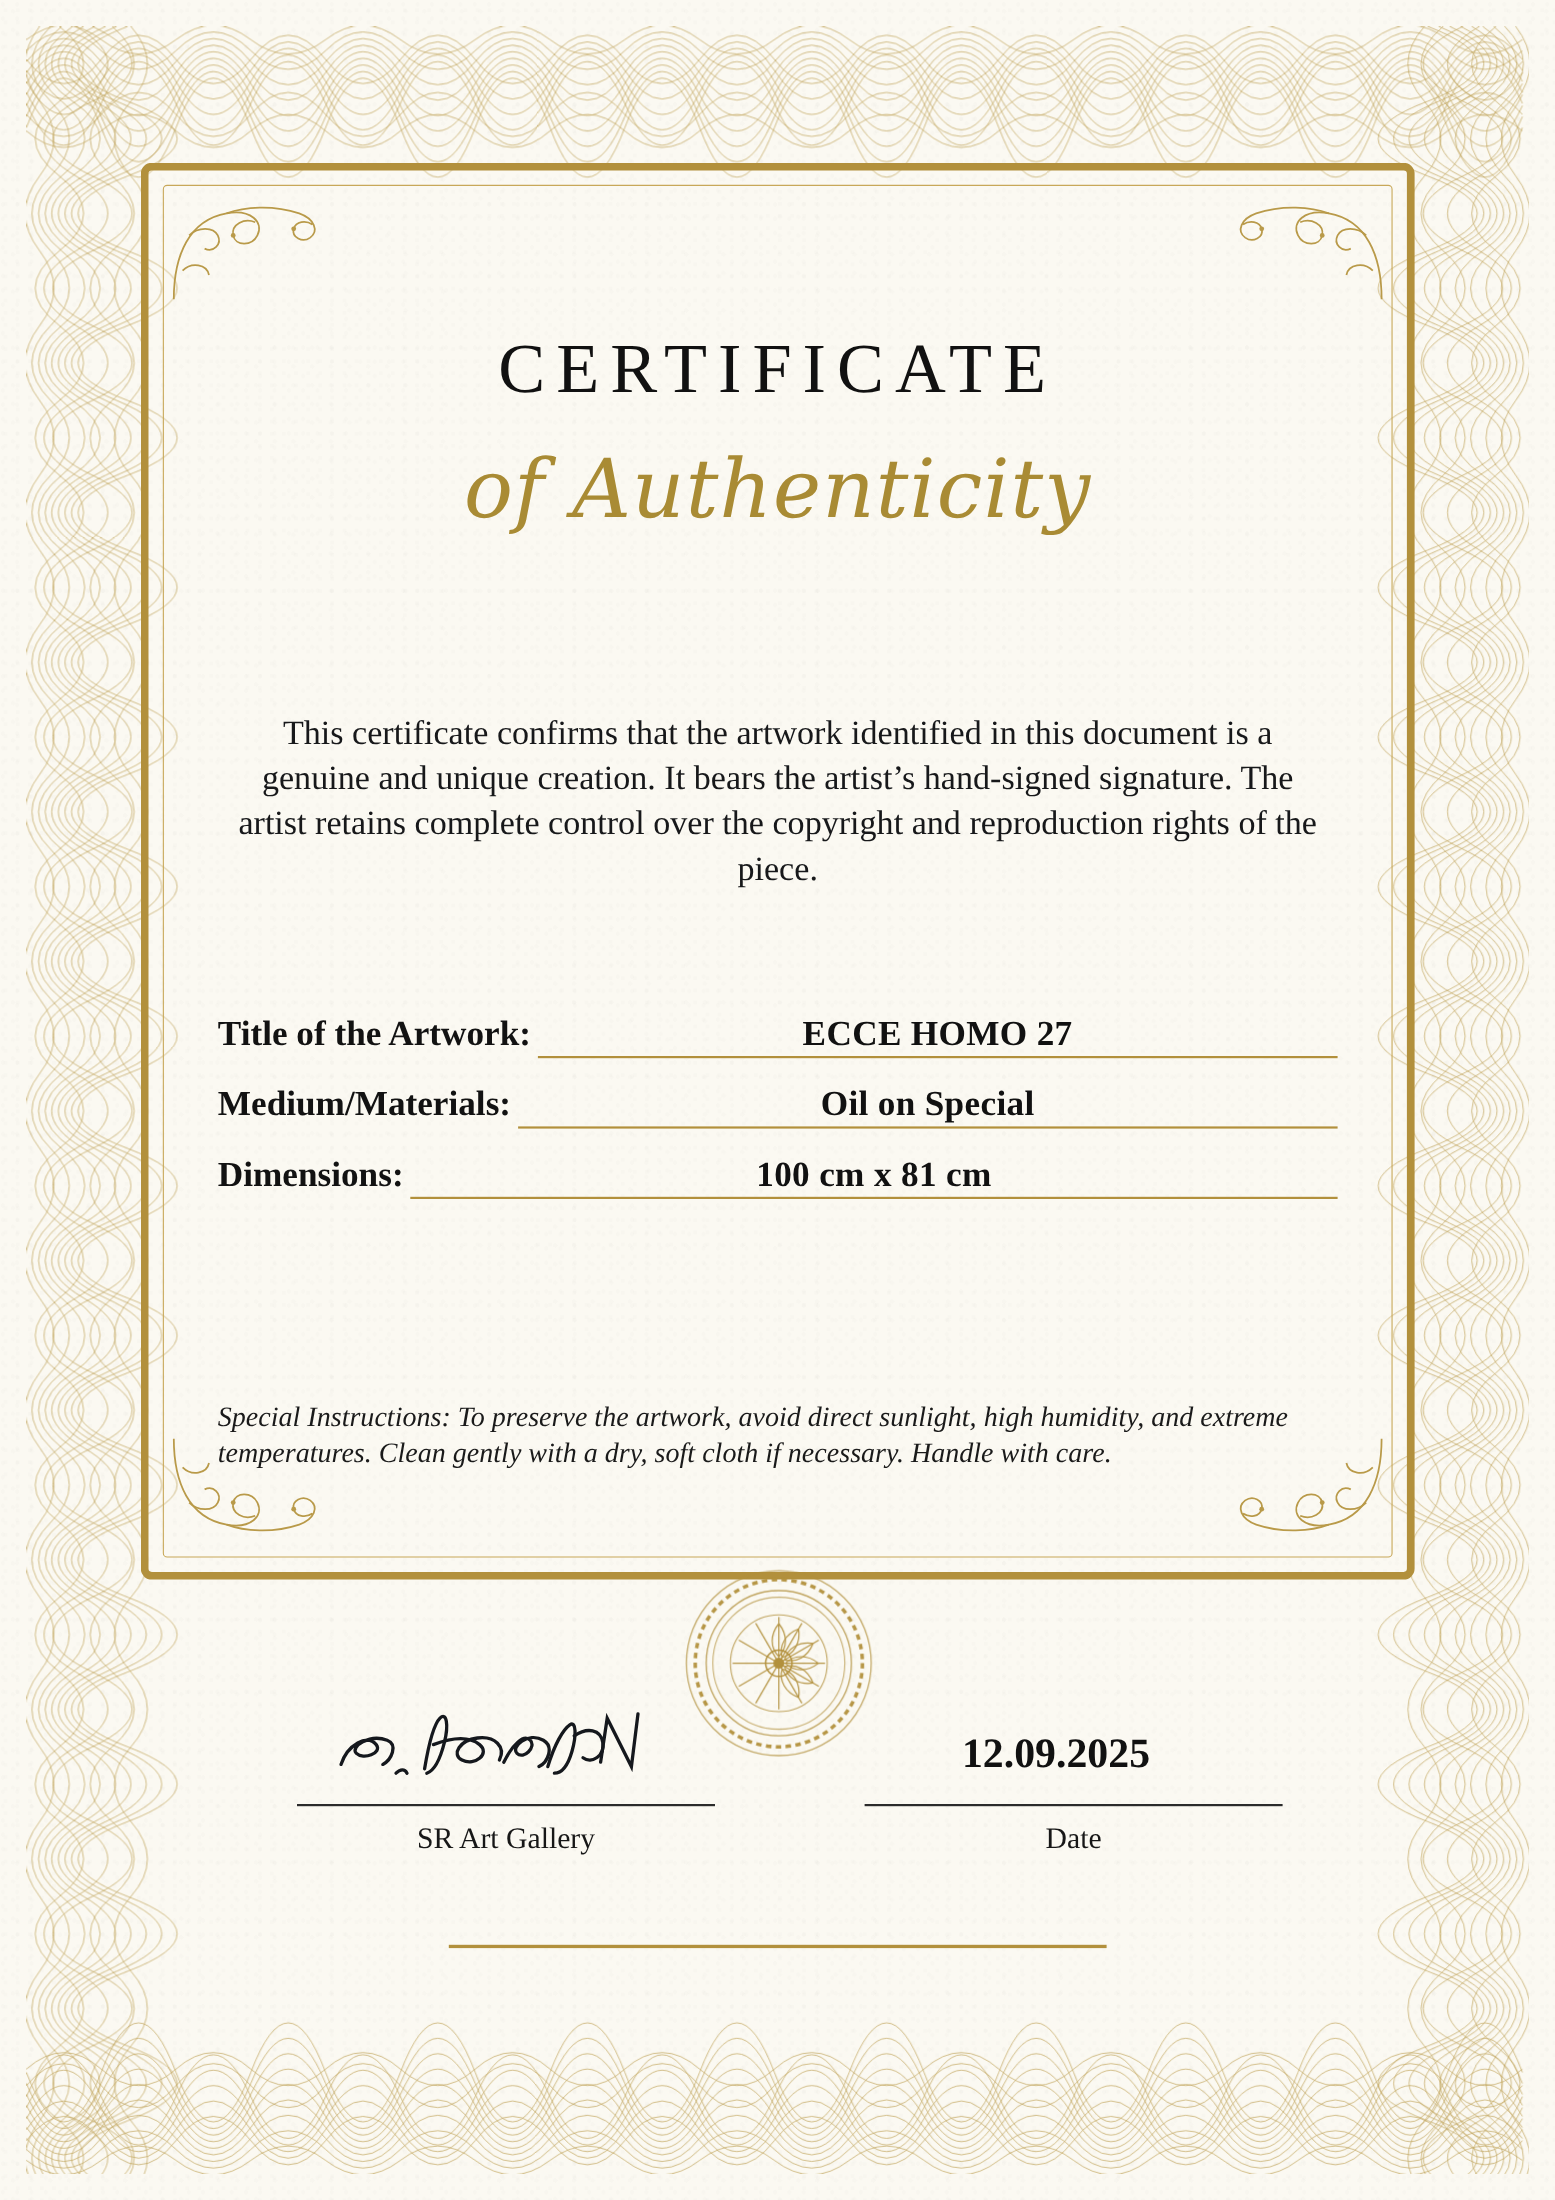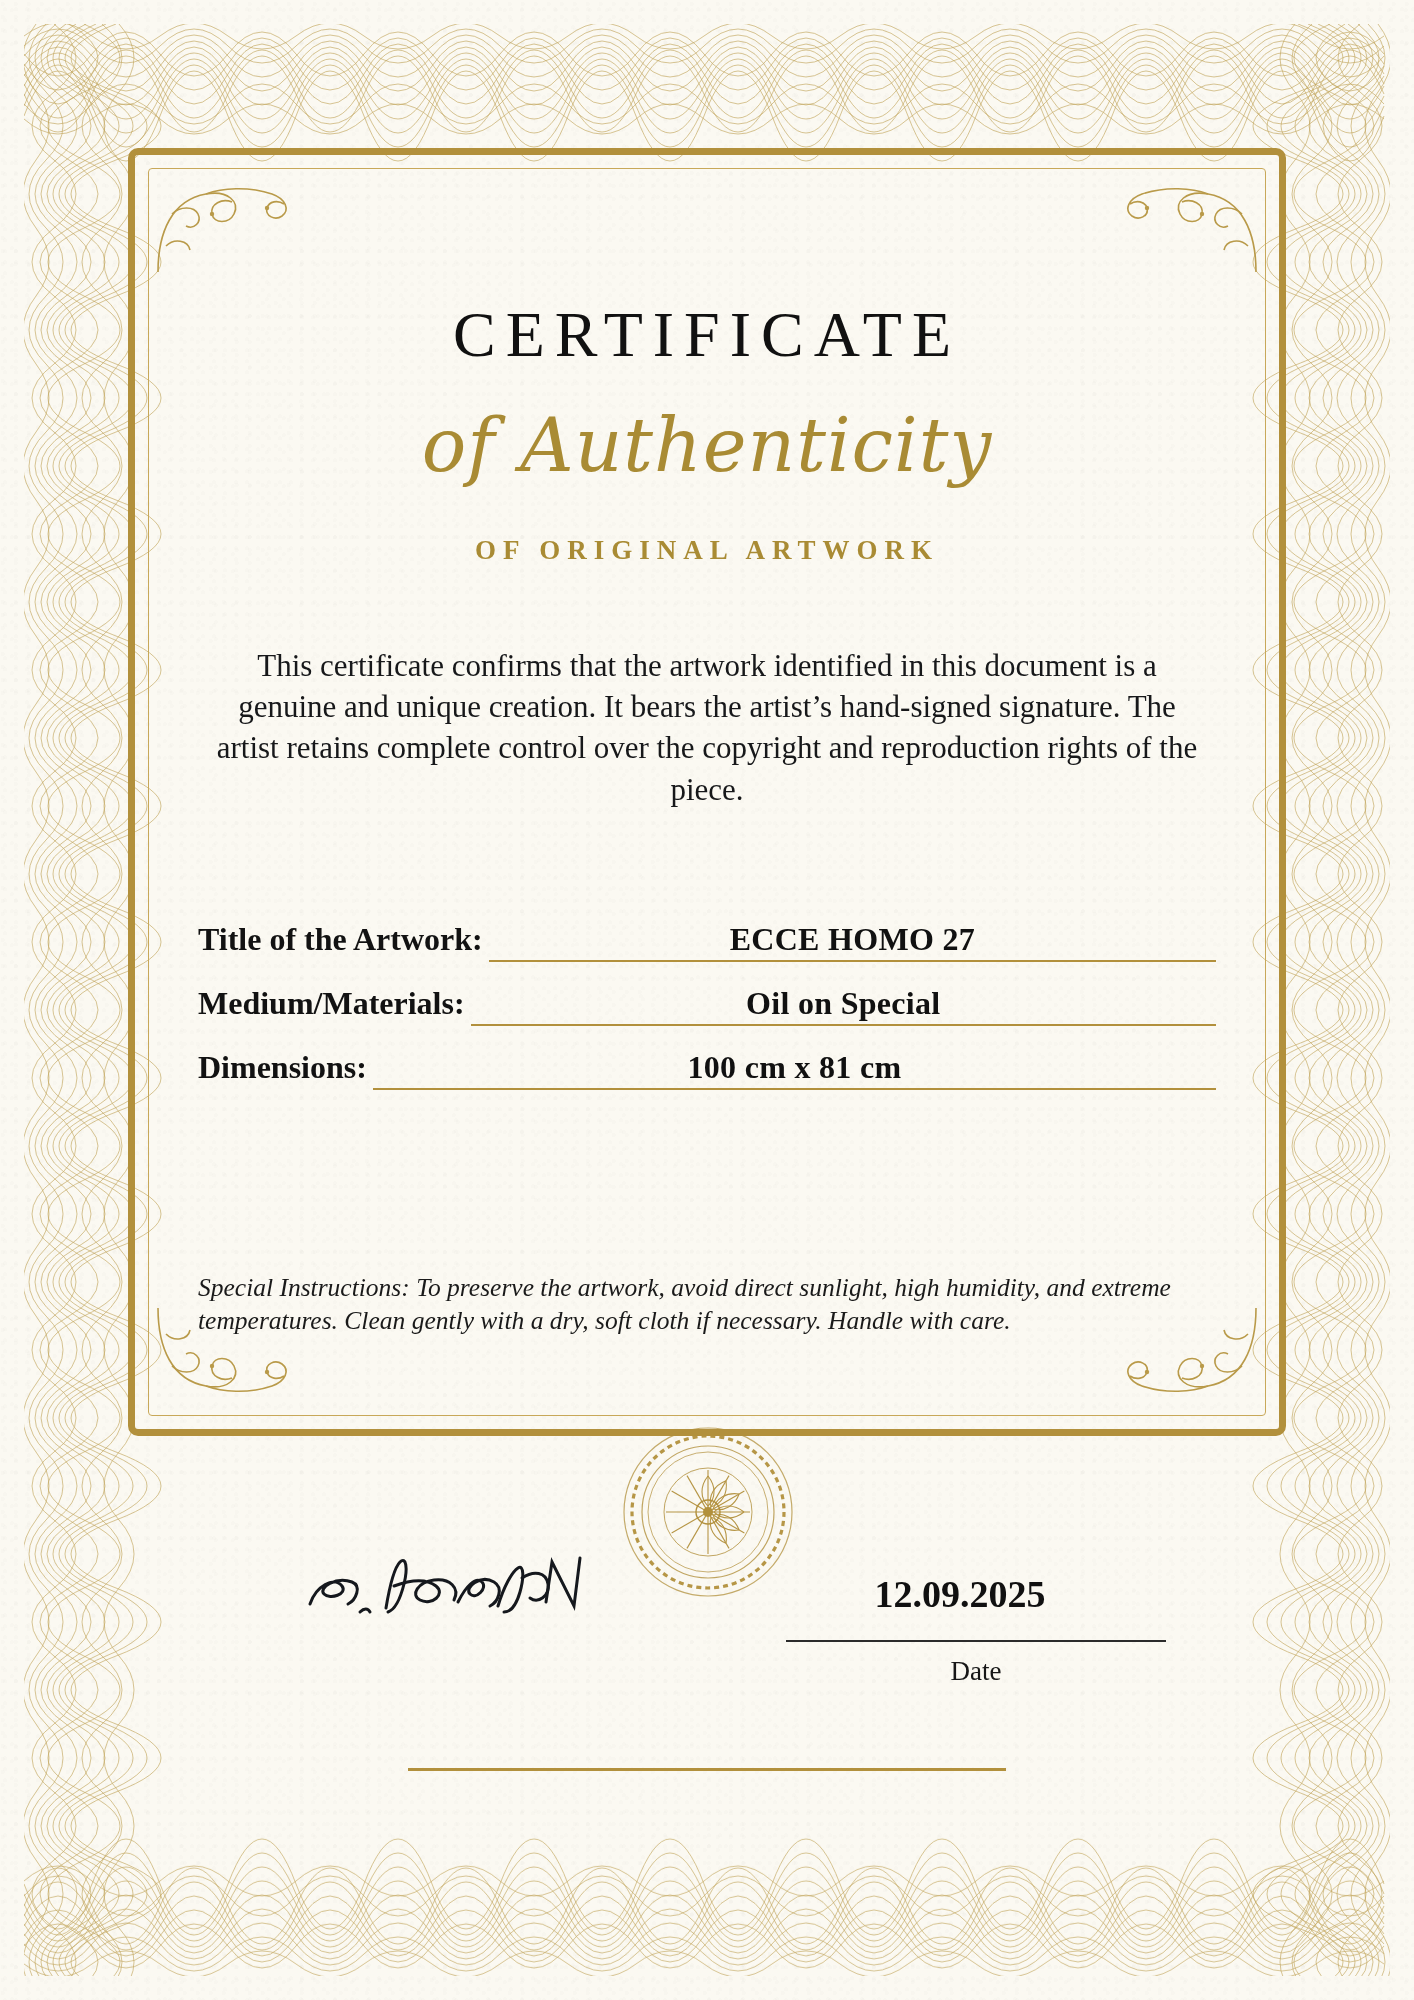"OF ORIGINAL ARTWORK" div.title-sub { html: <div>OF ORIGINAL ARTWORK</div> -> none }
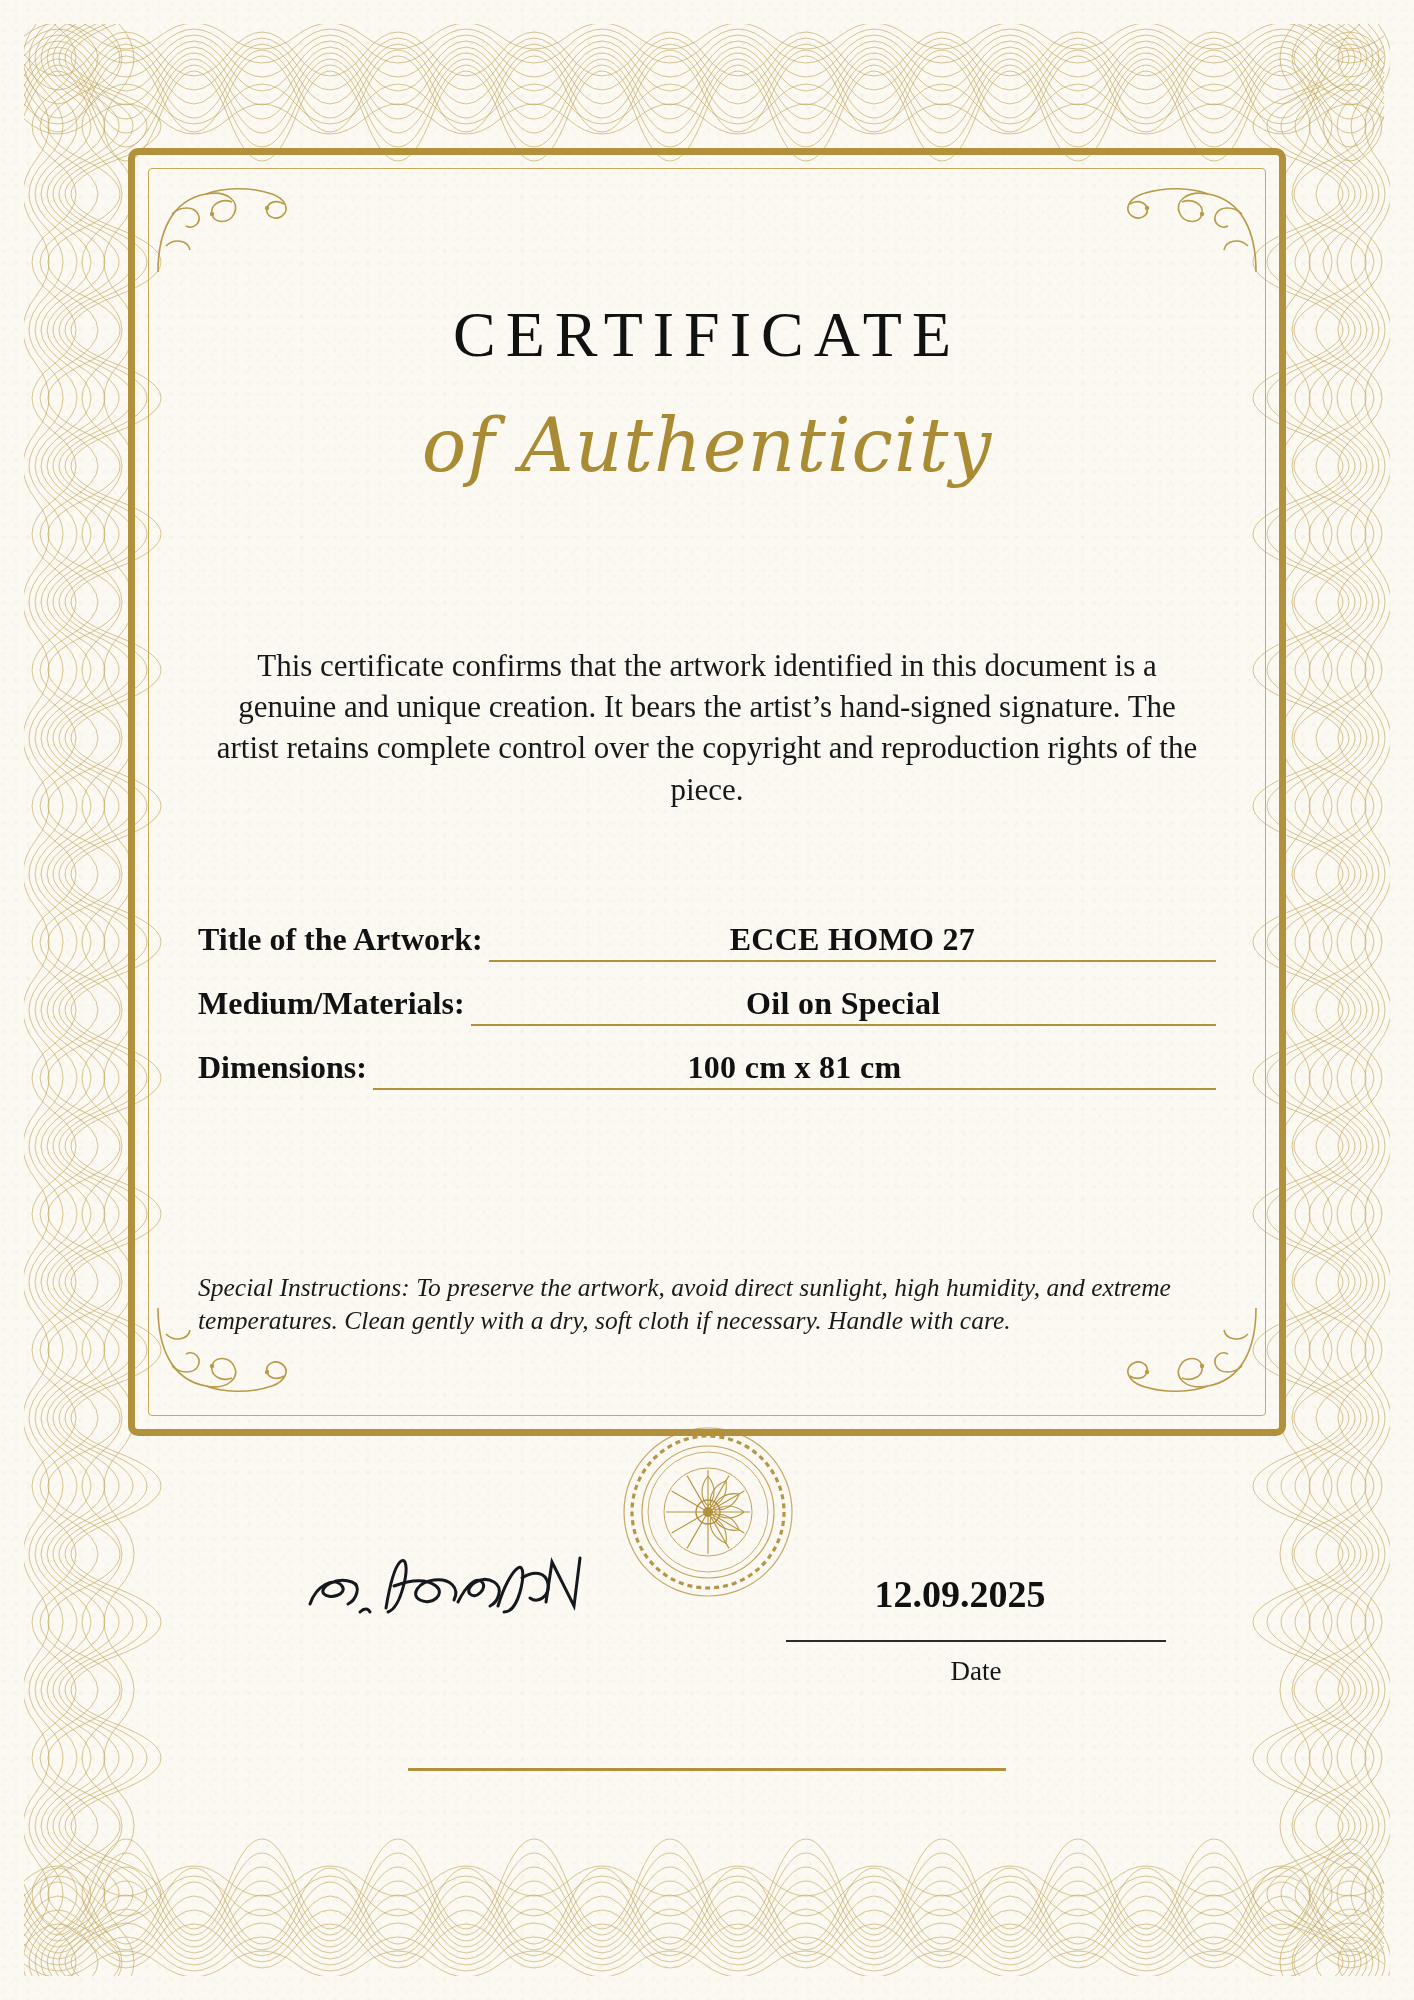"SR Art Gallery" div.sig-left { html: none -> <div> <div></div> <div>SR Art Gallery</div> </div> }
